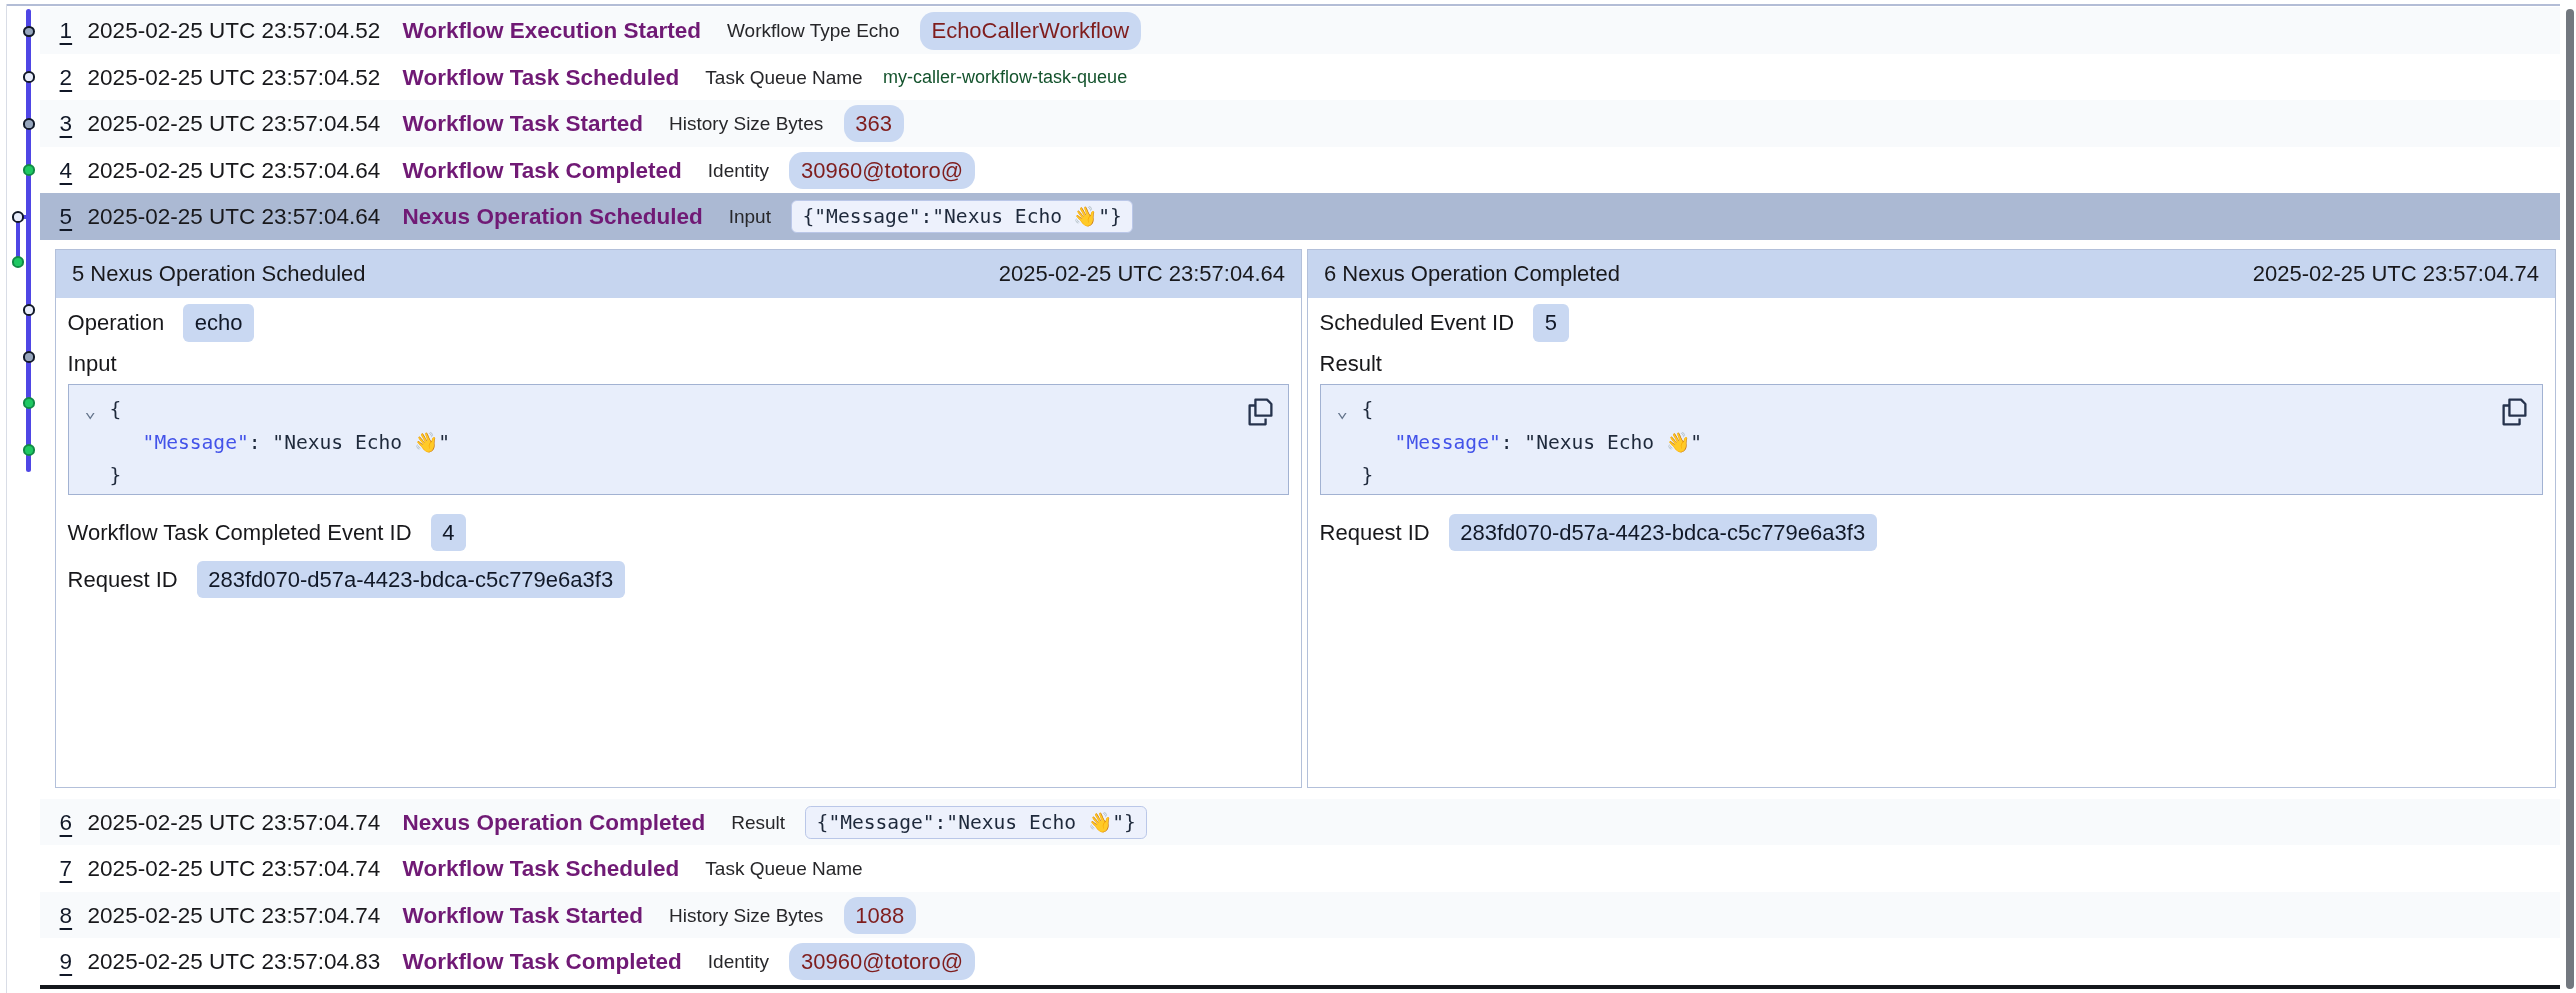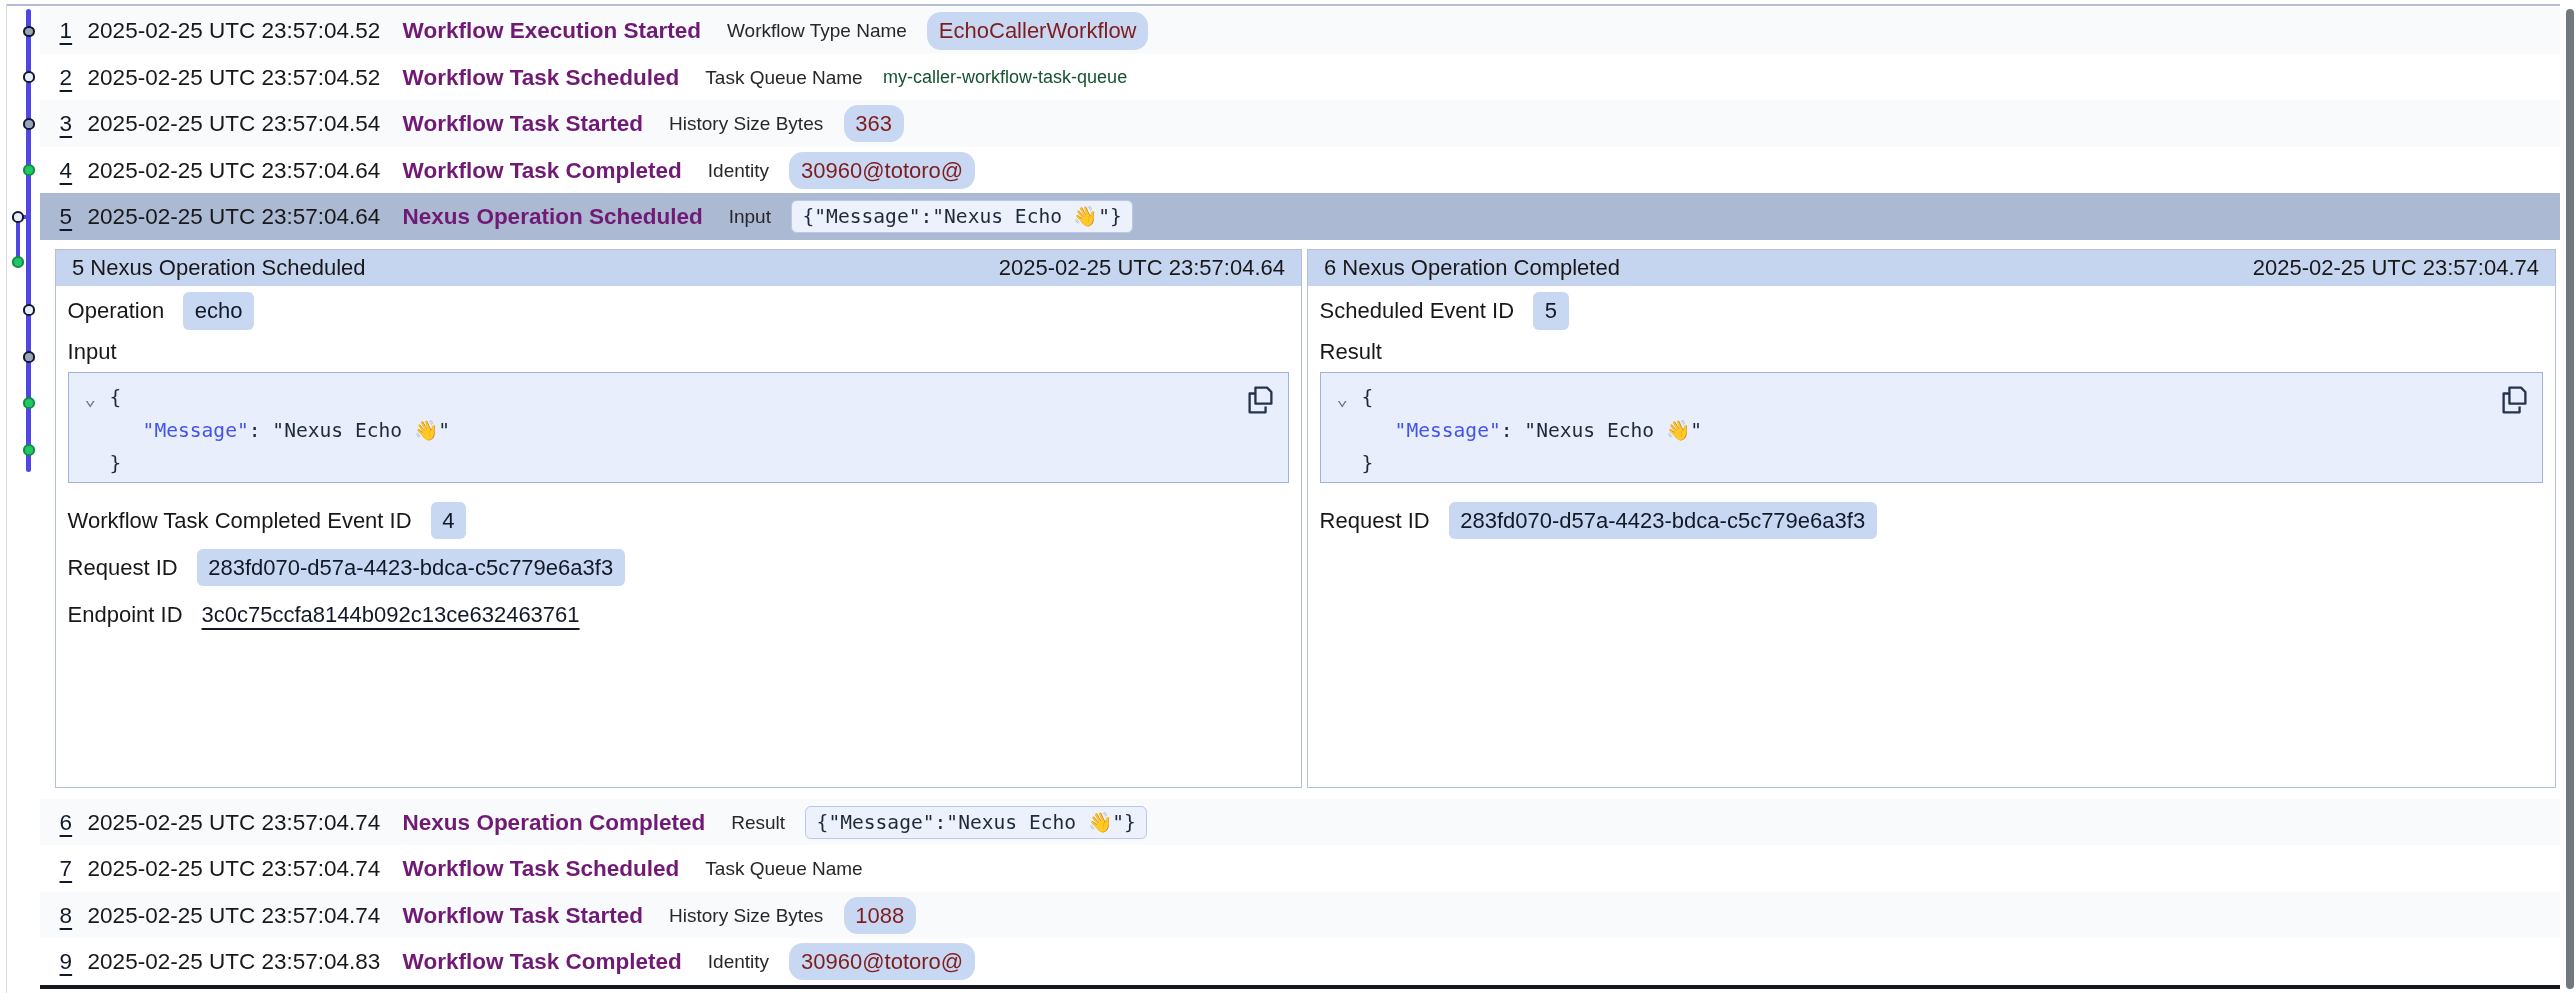"Workflow Type Name" span.elabel { text: Name -> Echo }
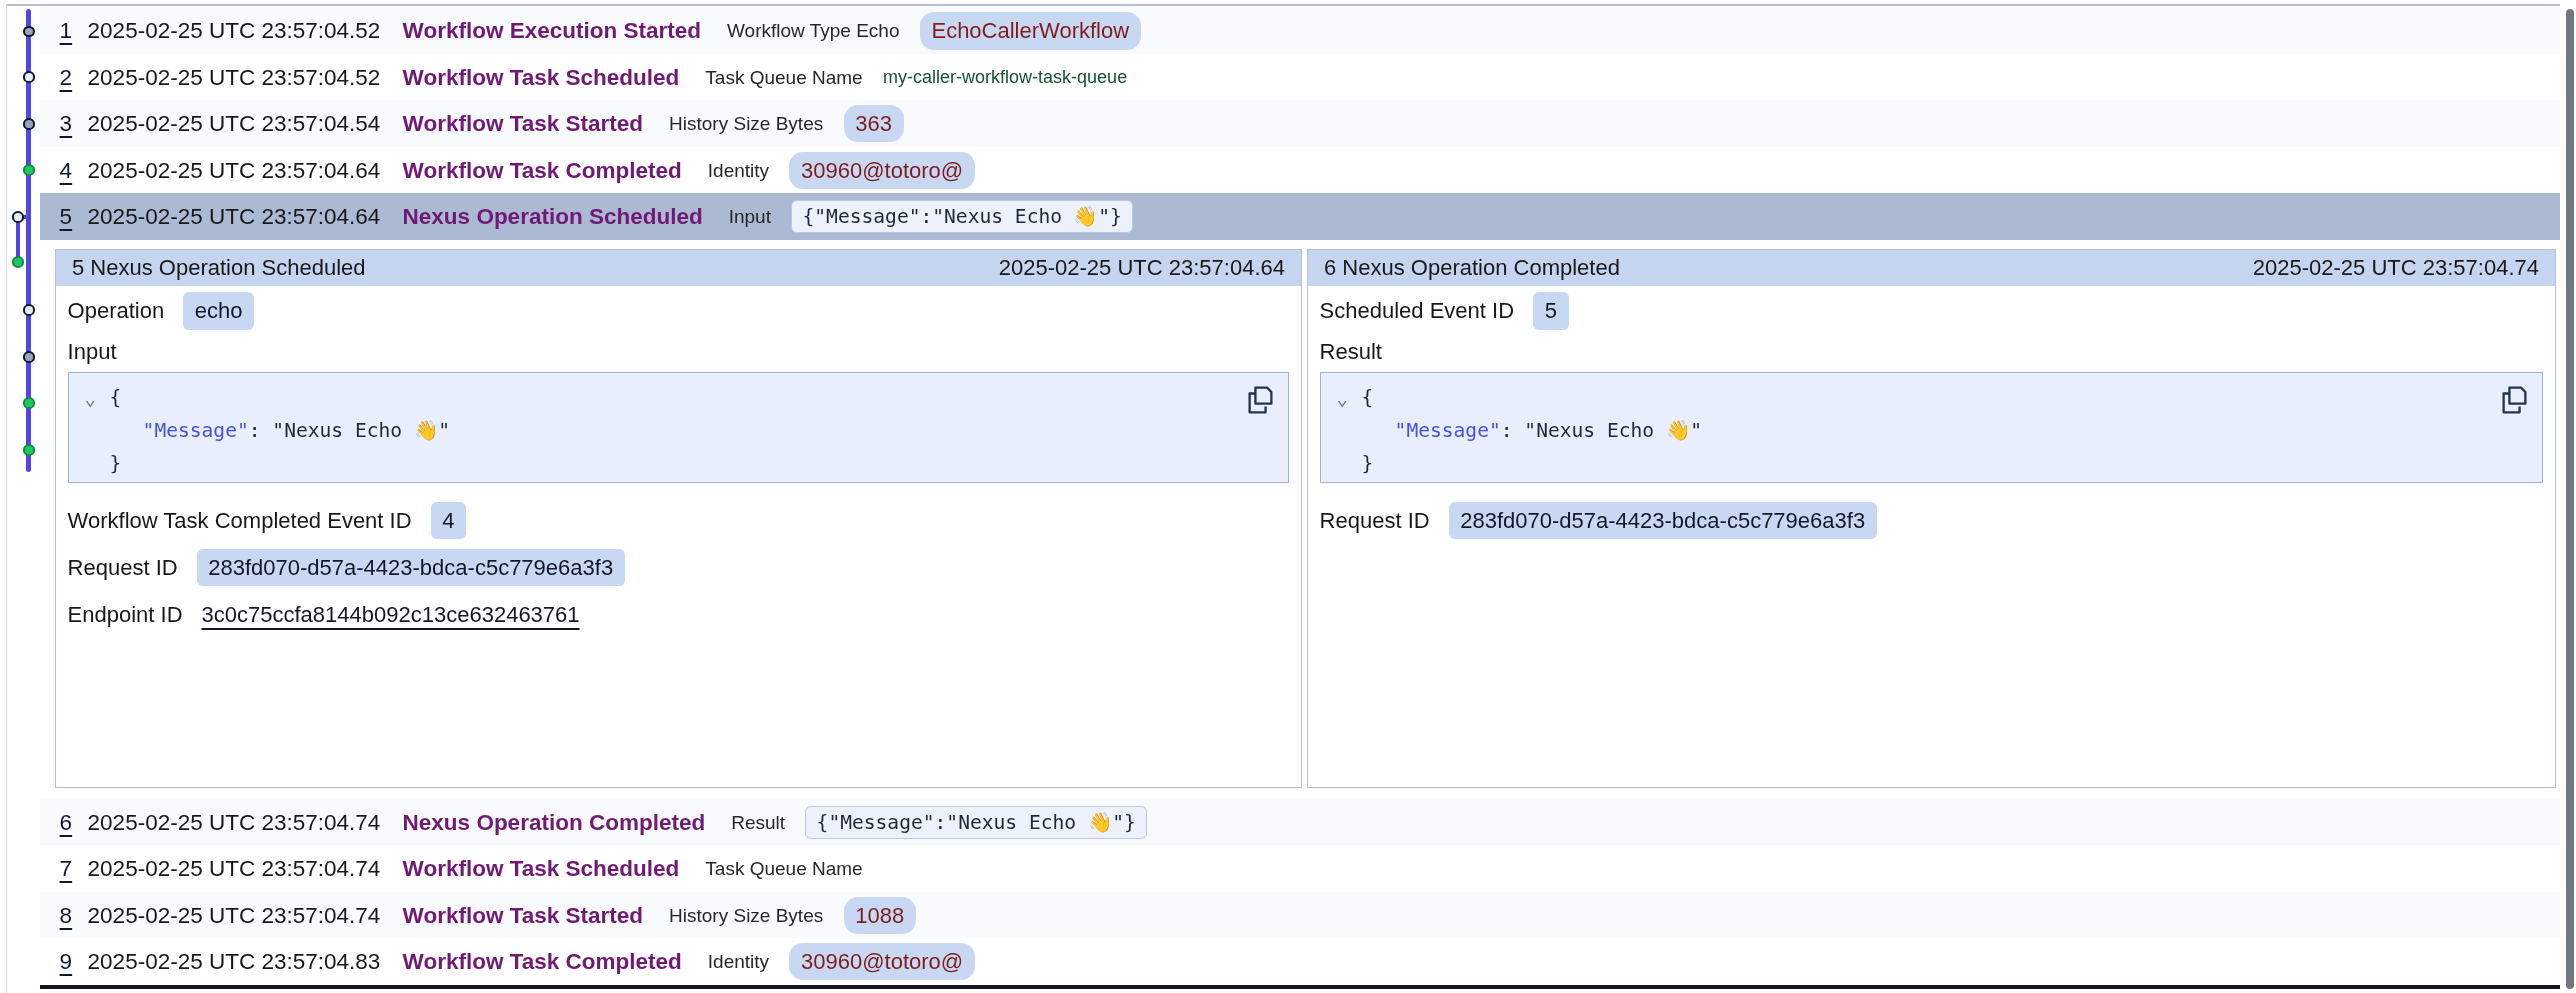"5 Nexus Operation Scheduled" .phead { height: 36px -> 48px }
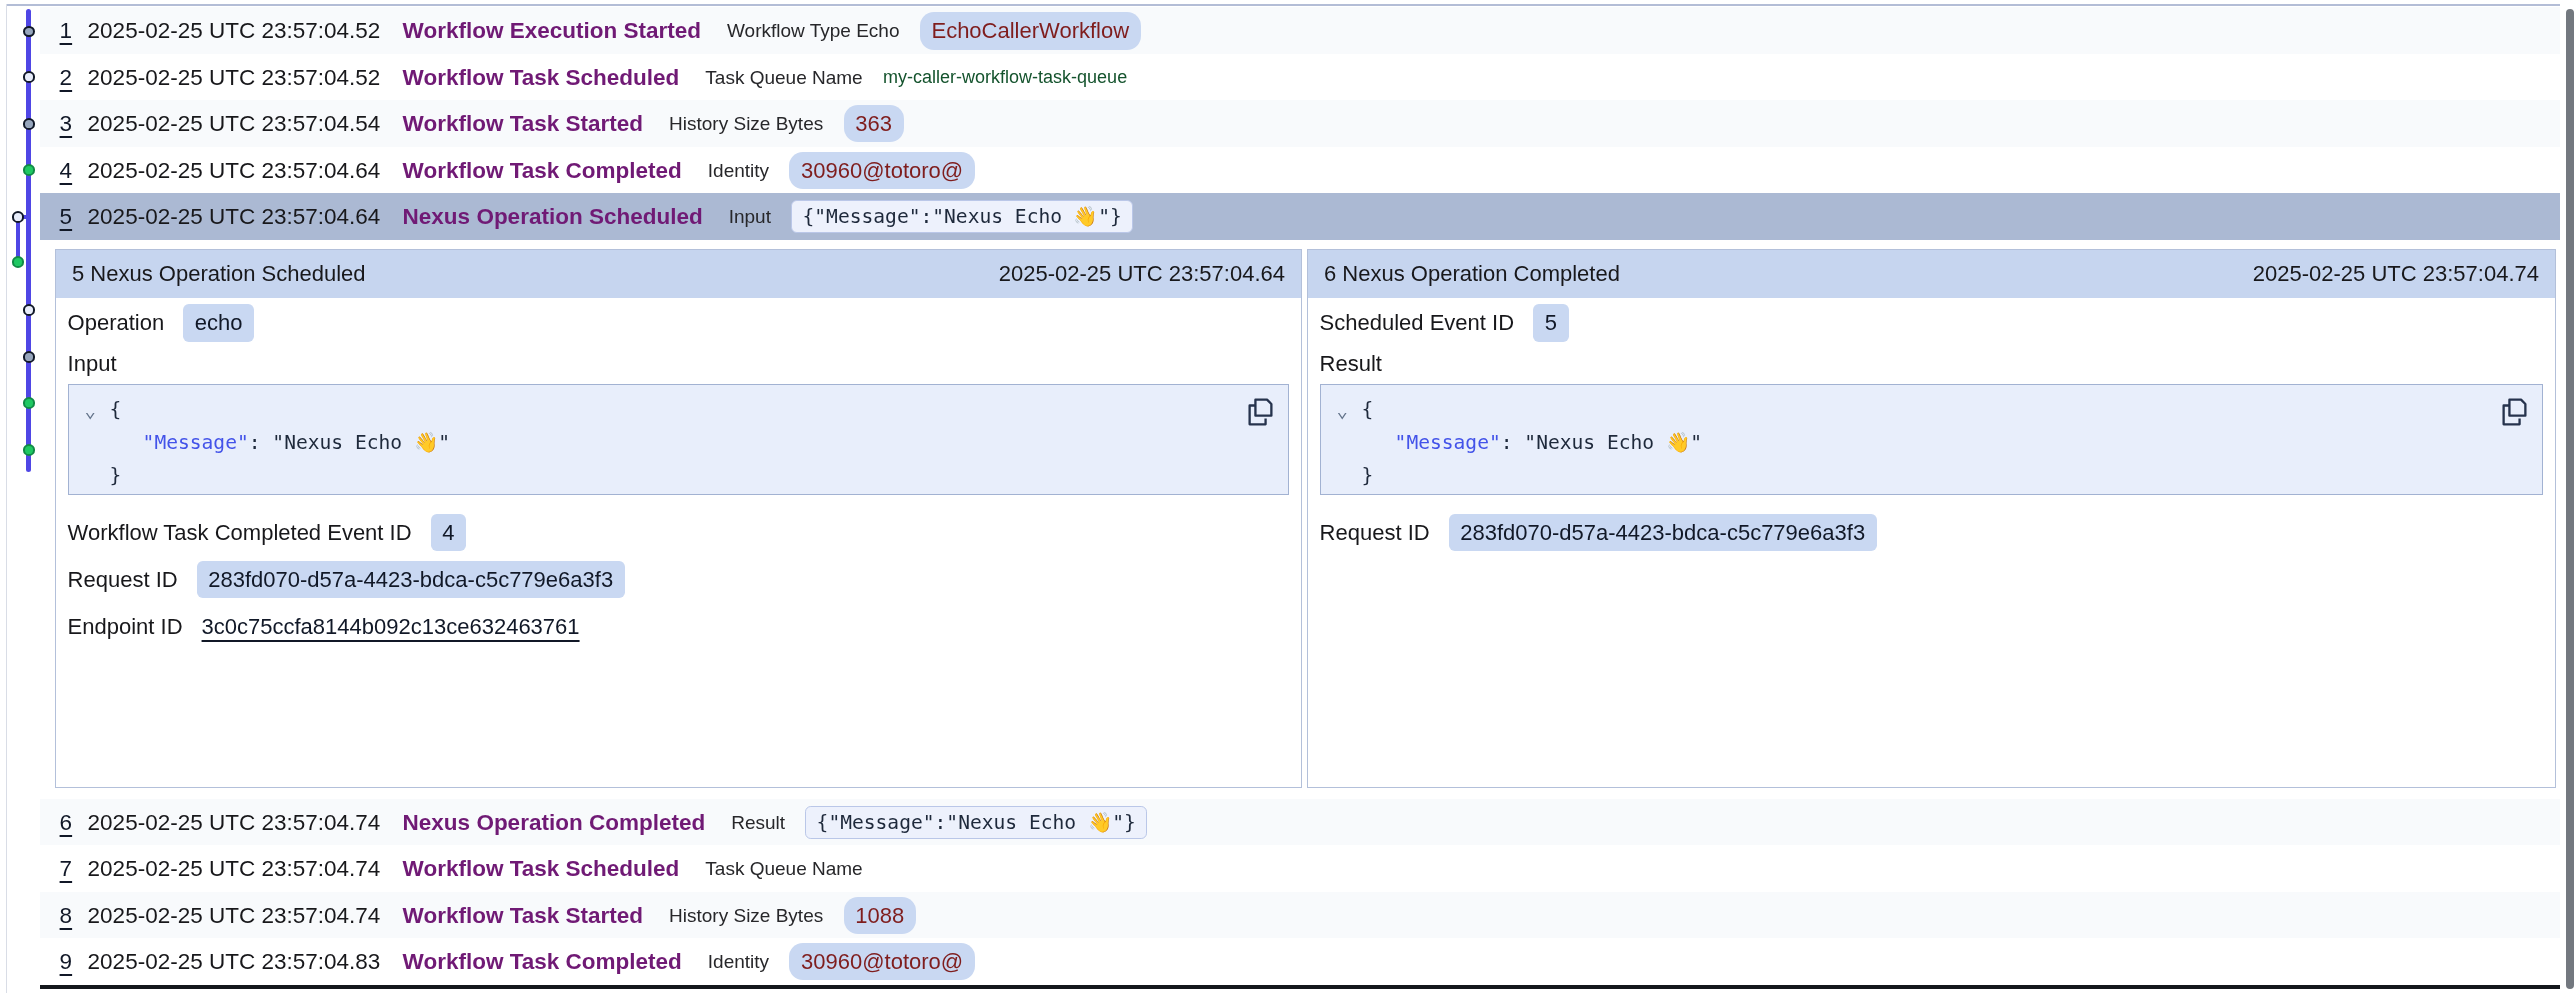"Endpoint ID" div.frow { html: <div> <span>Endpoint ID</span> <a>3c0c75ccfa8144b092c13ce632463761</a> </div> -> none }
